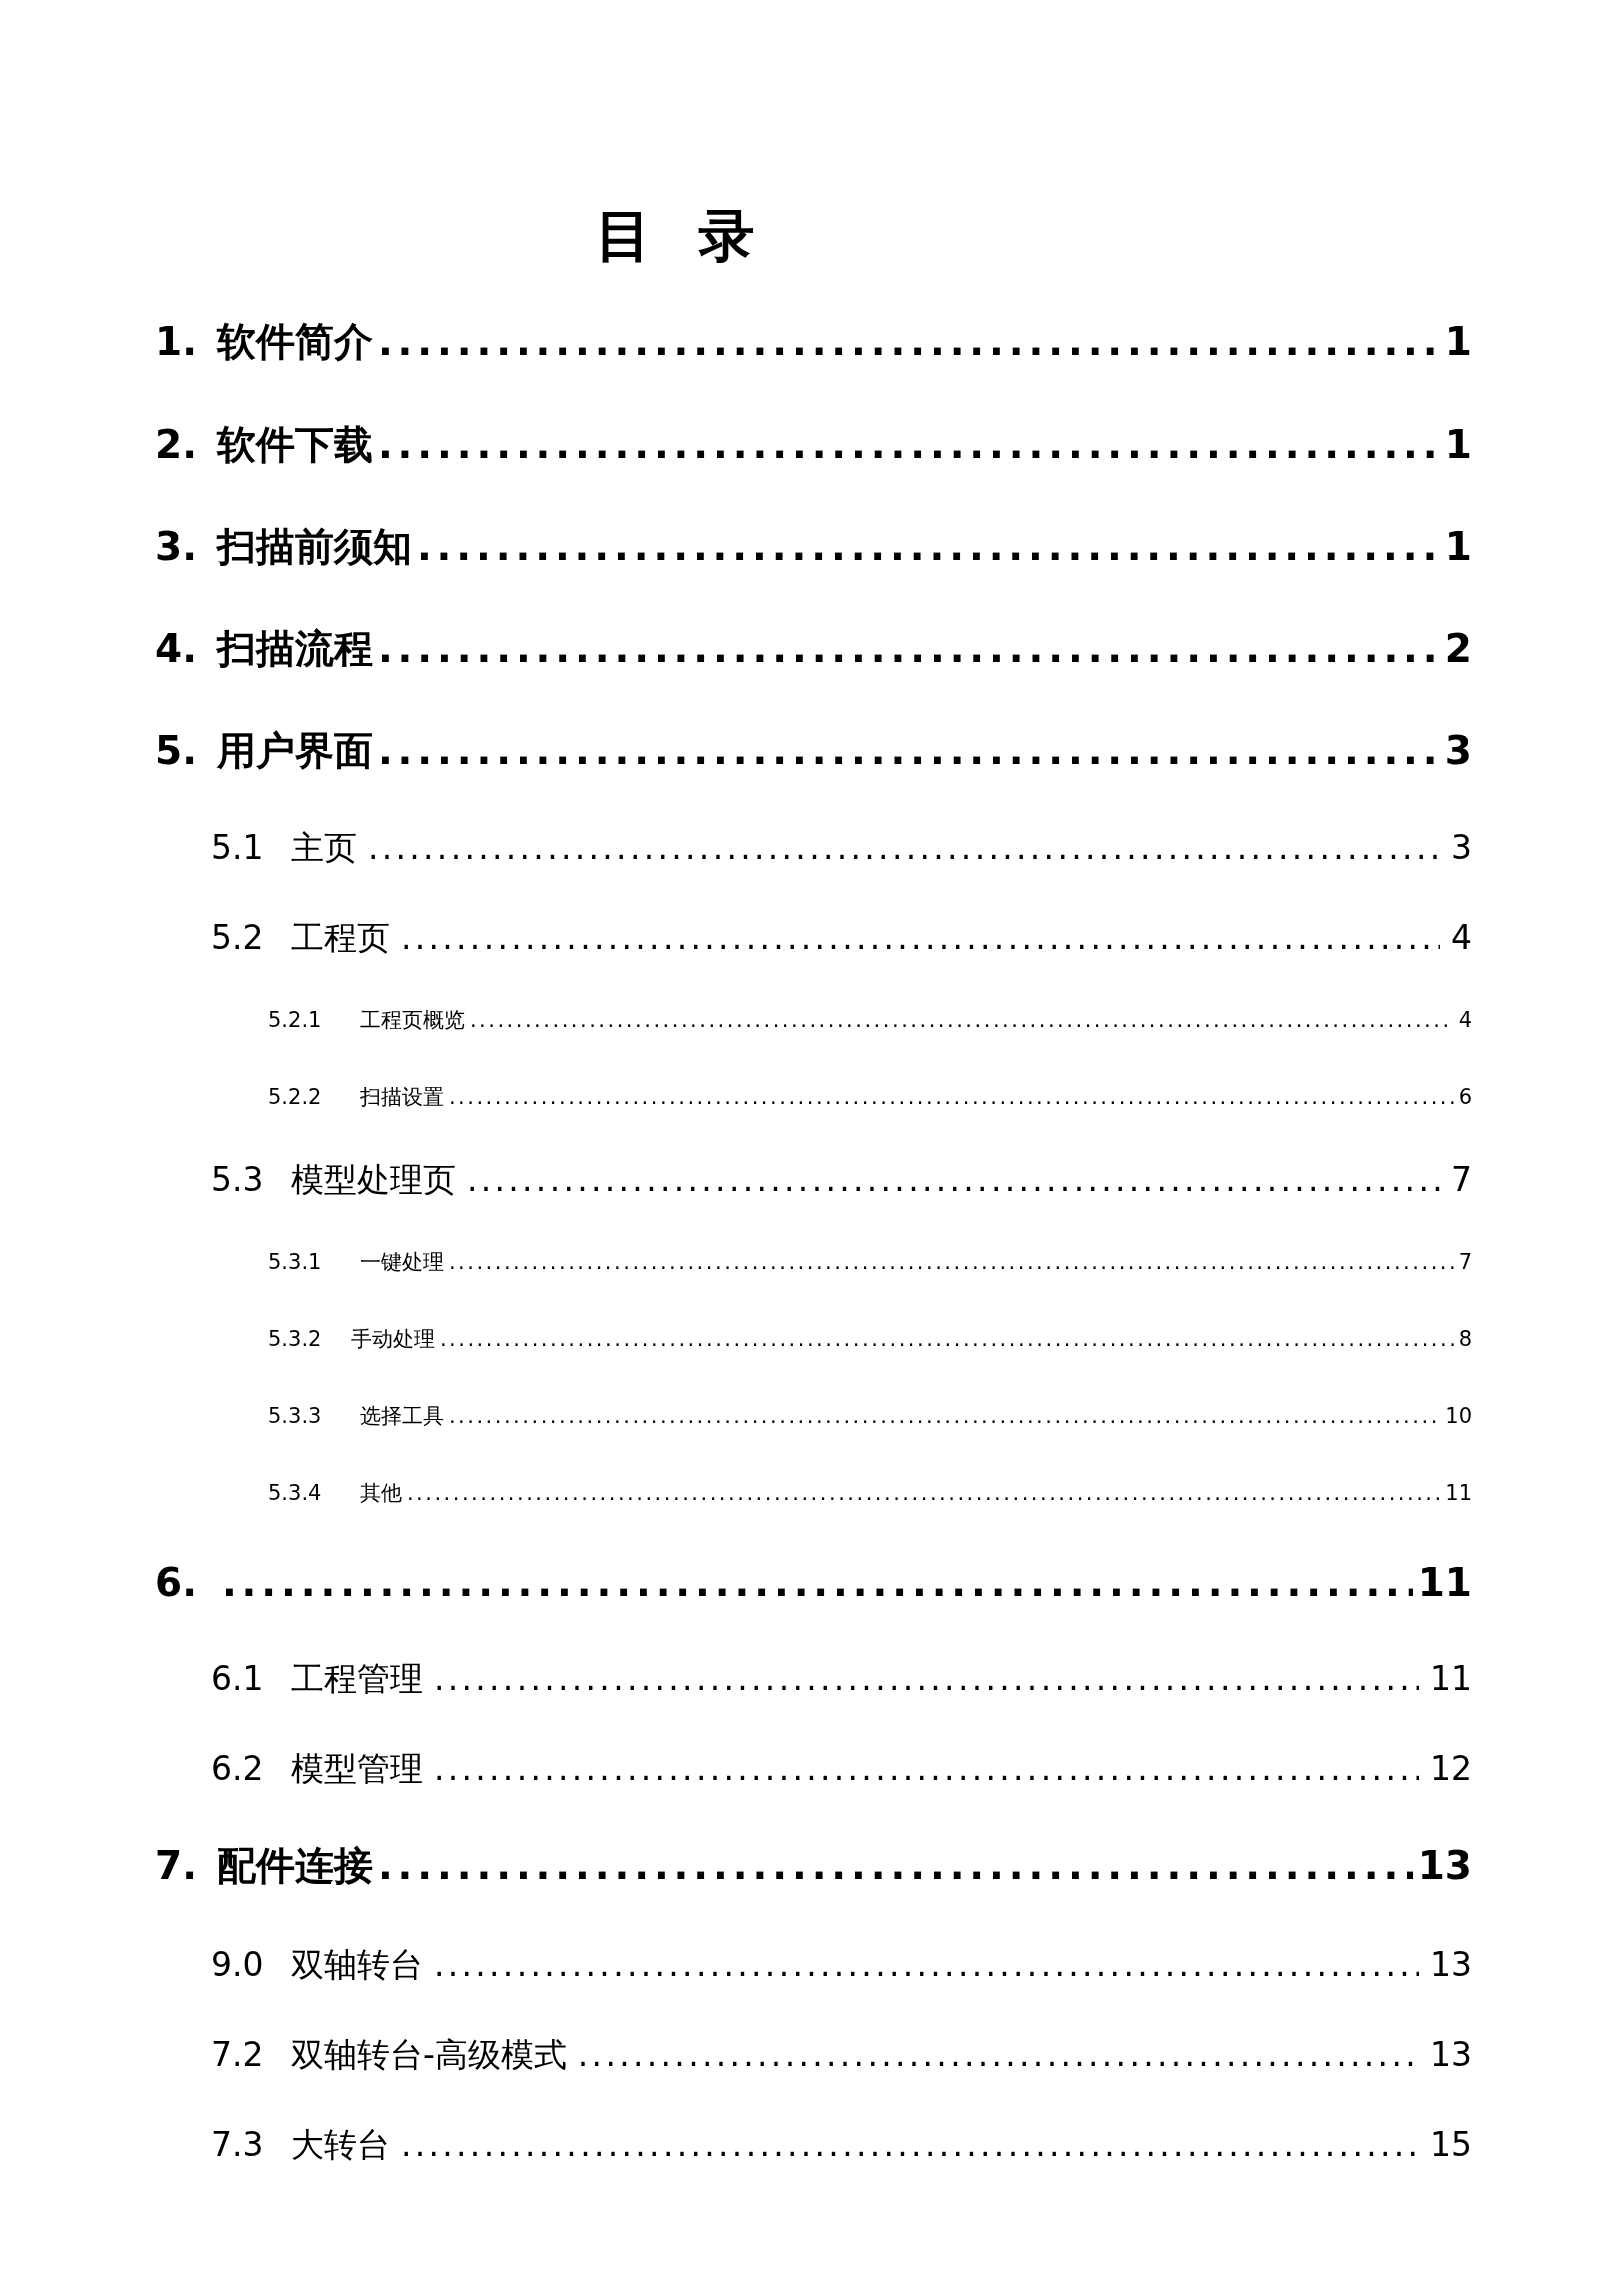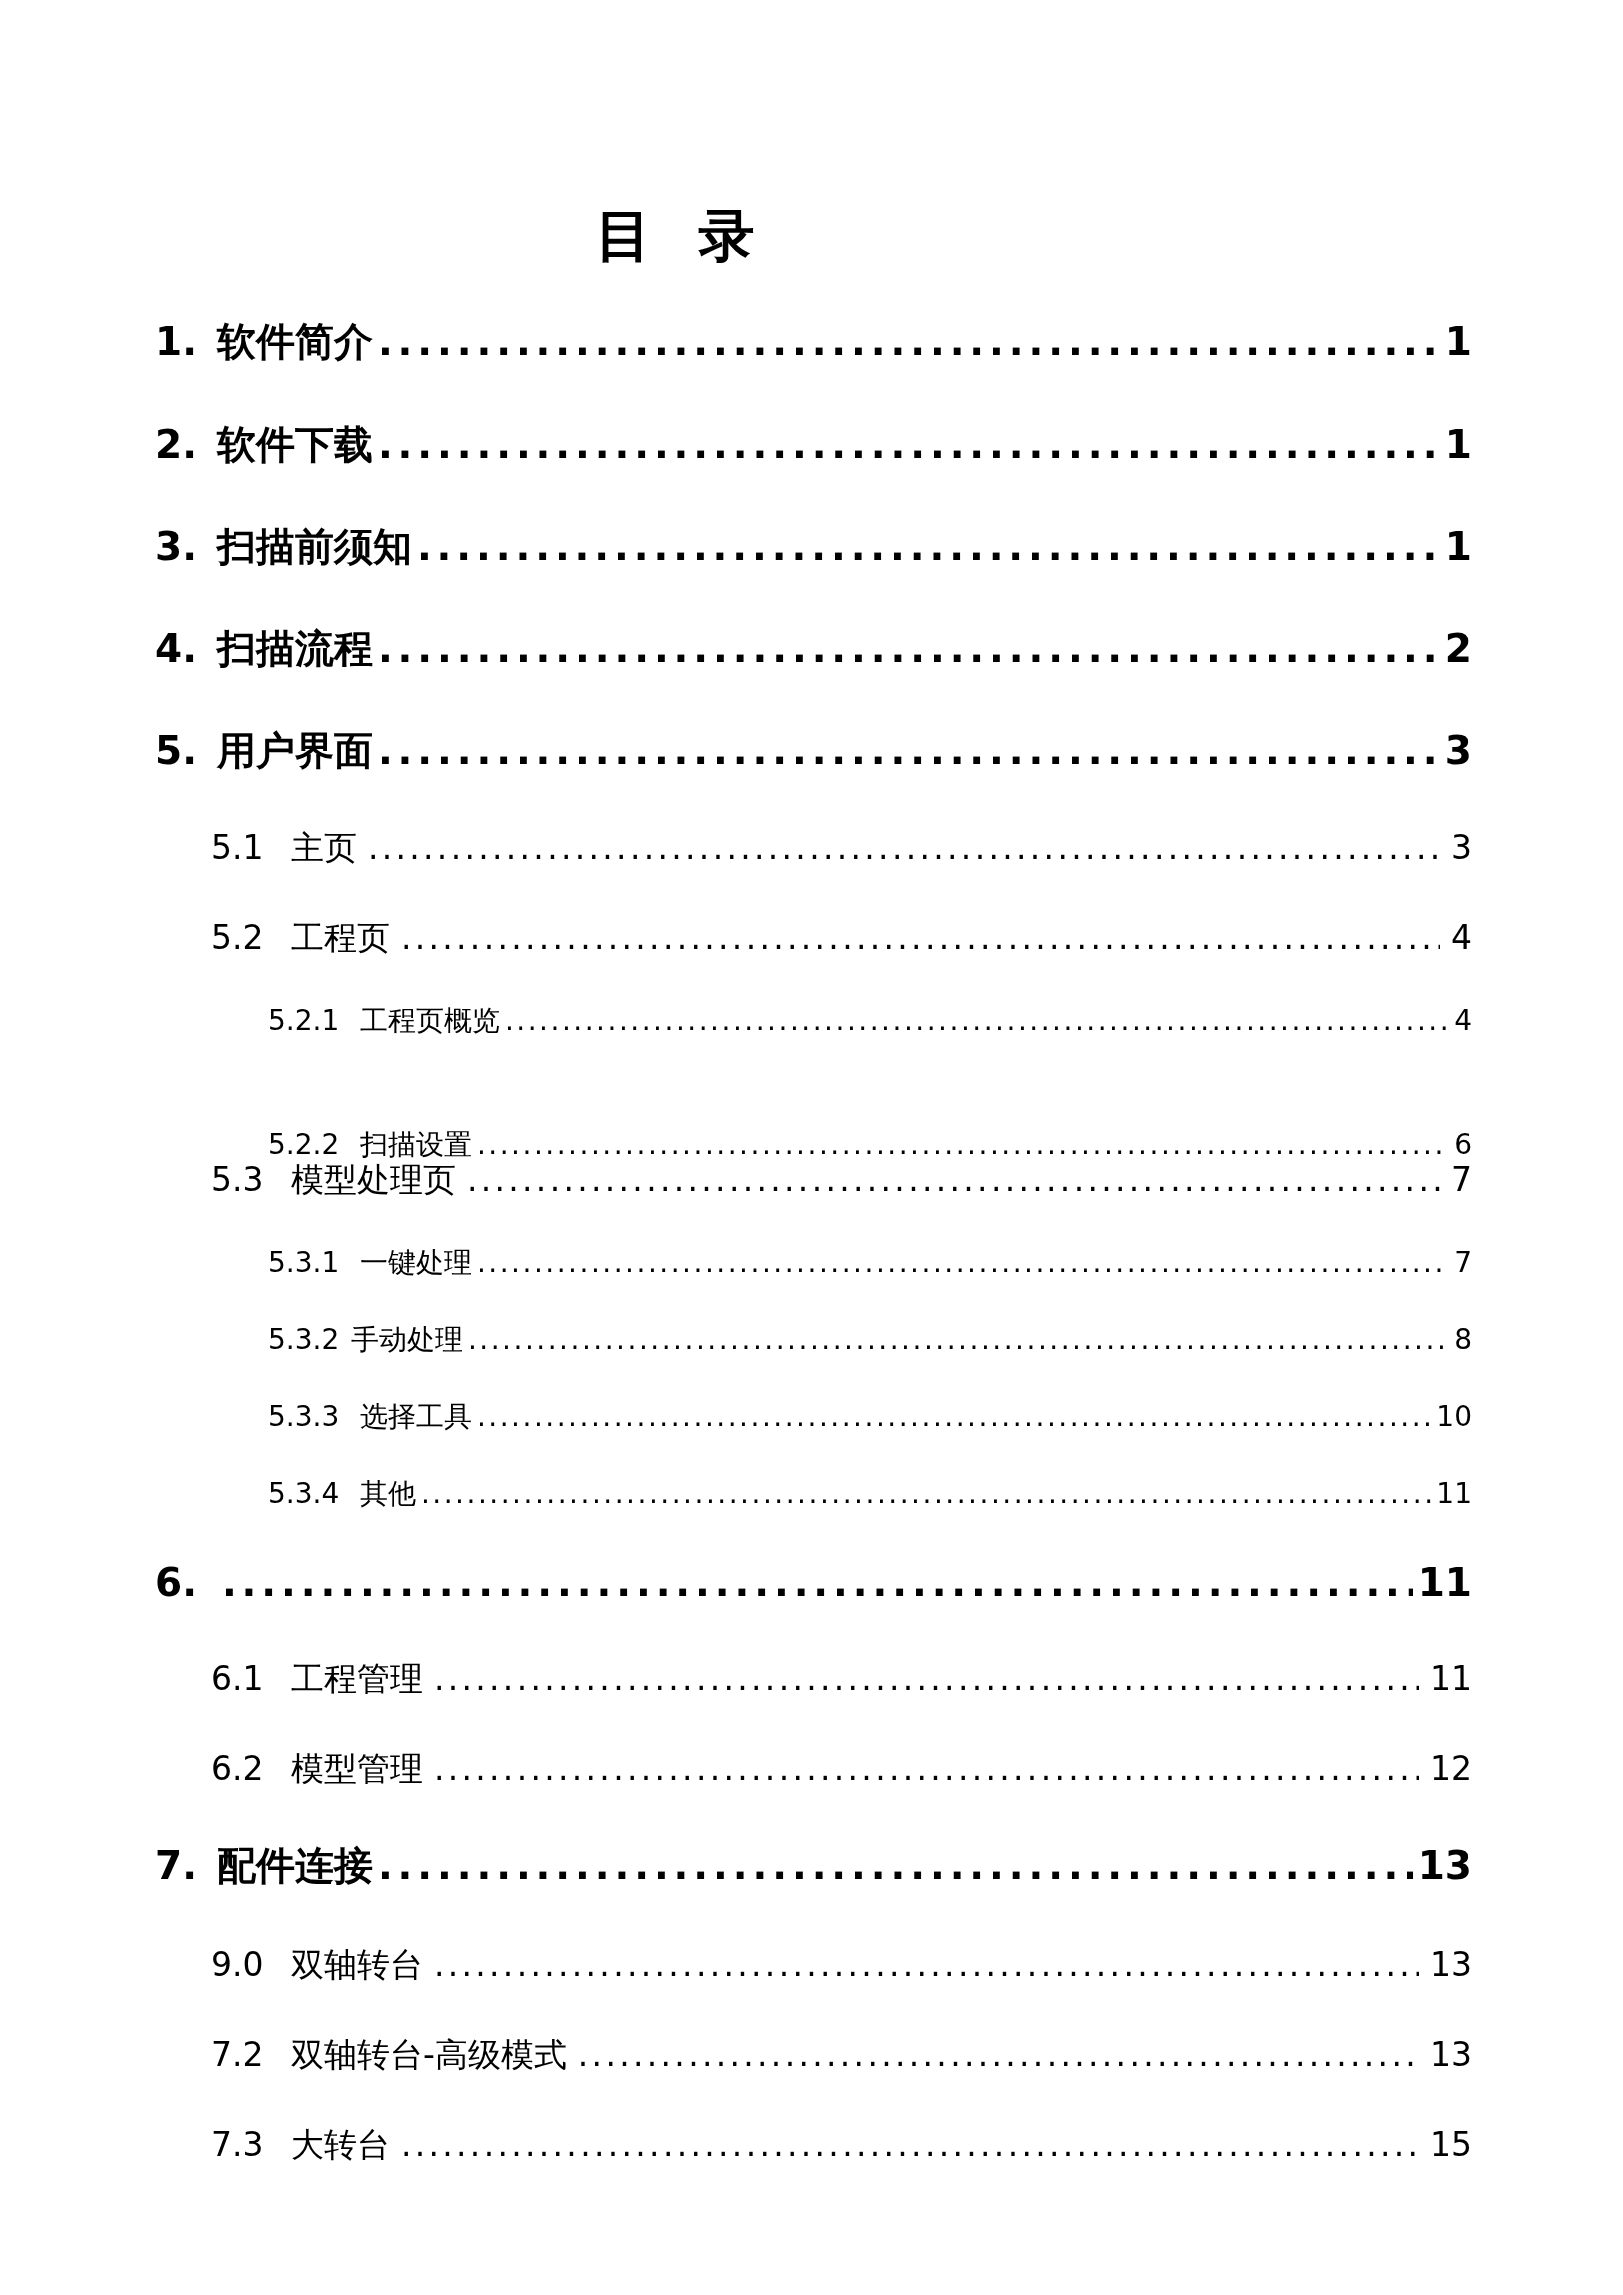"5.2.1" .lvl3 { font-size: 28px -> 21px }
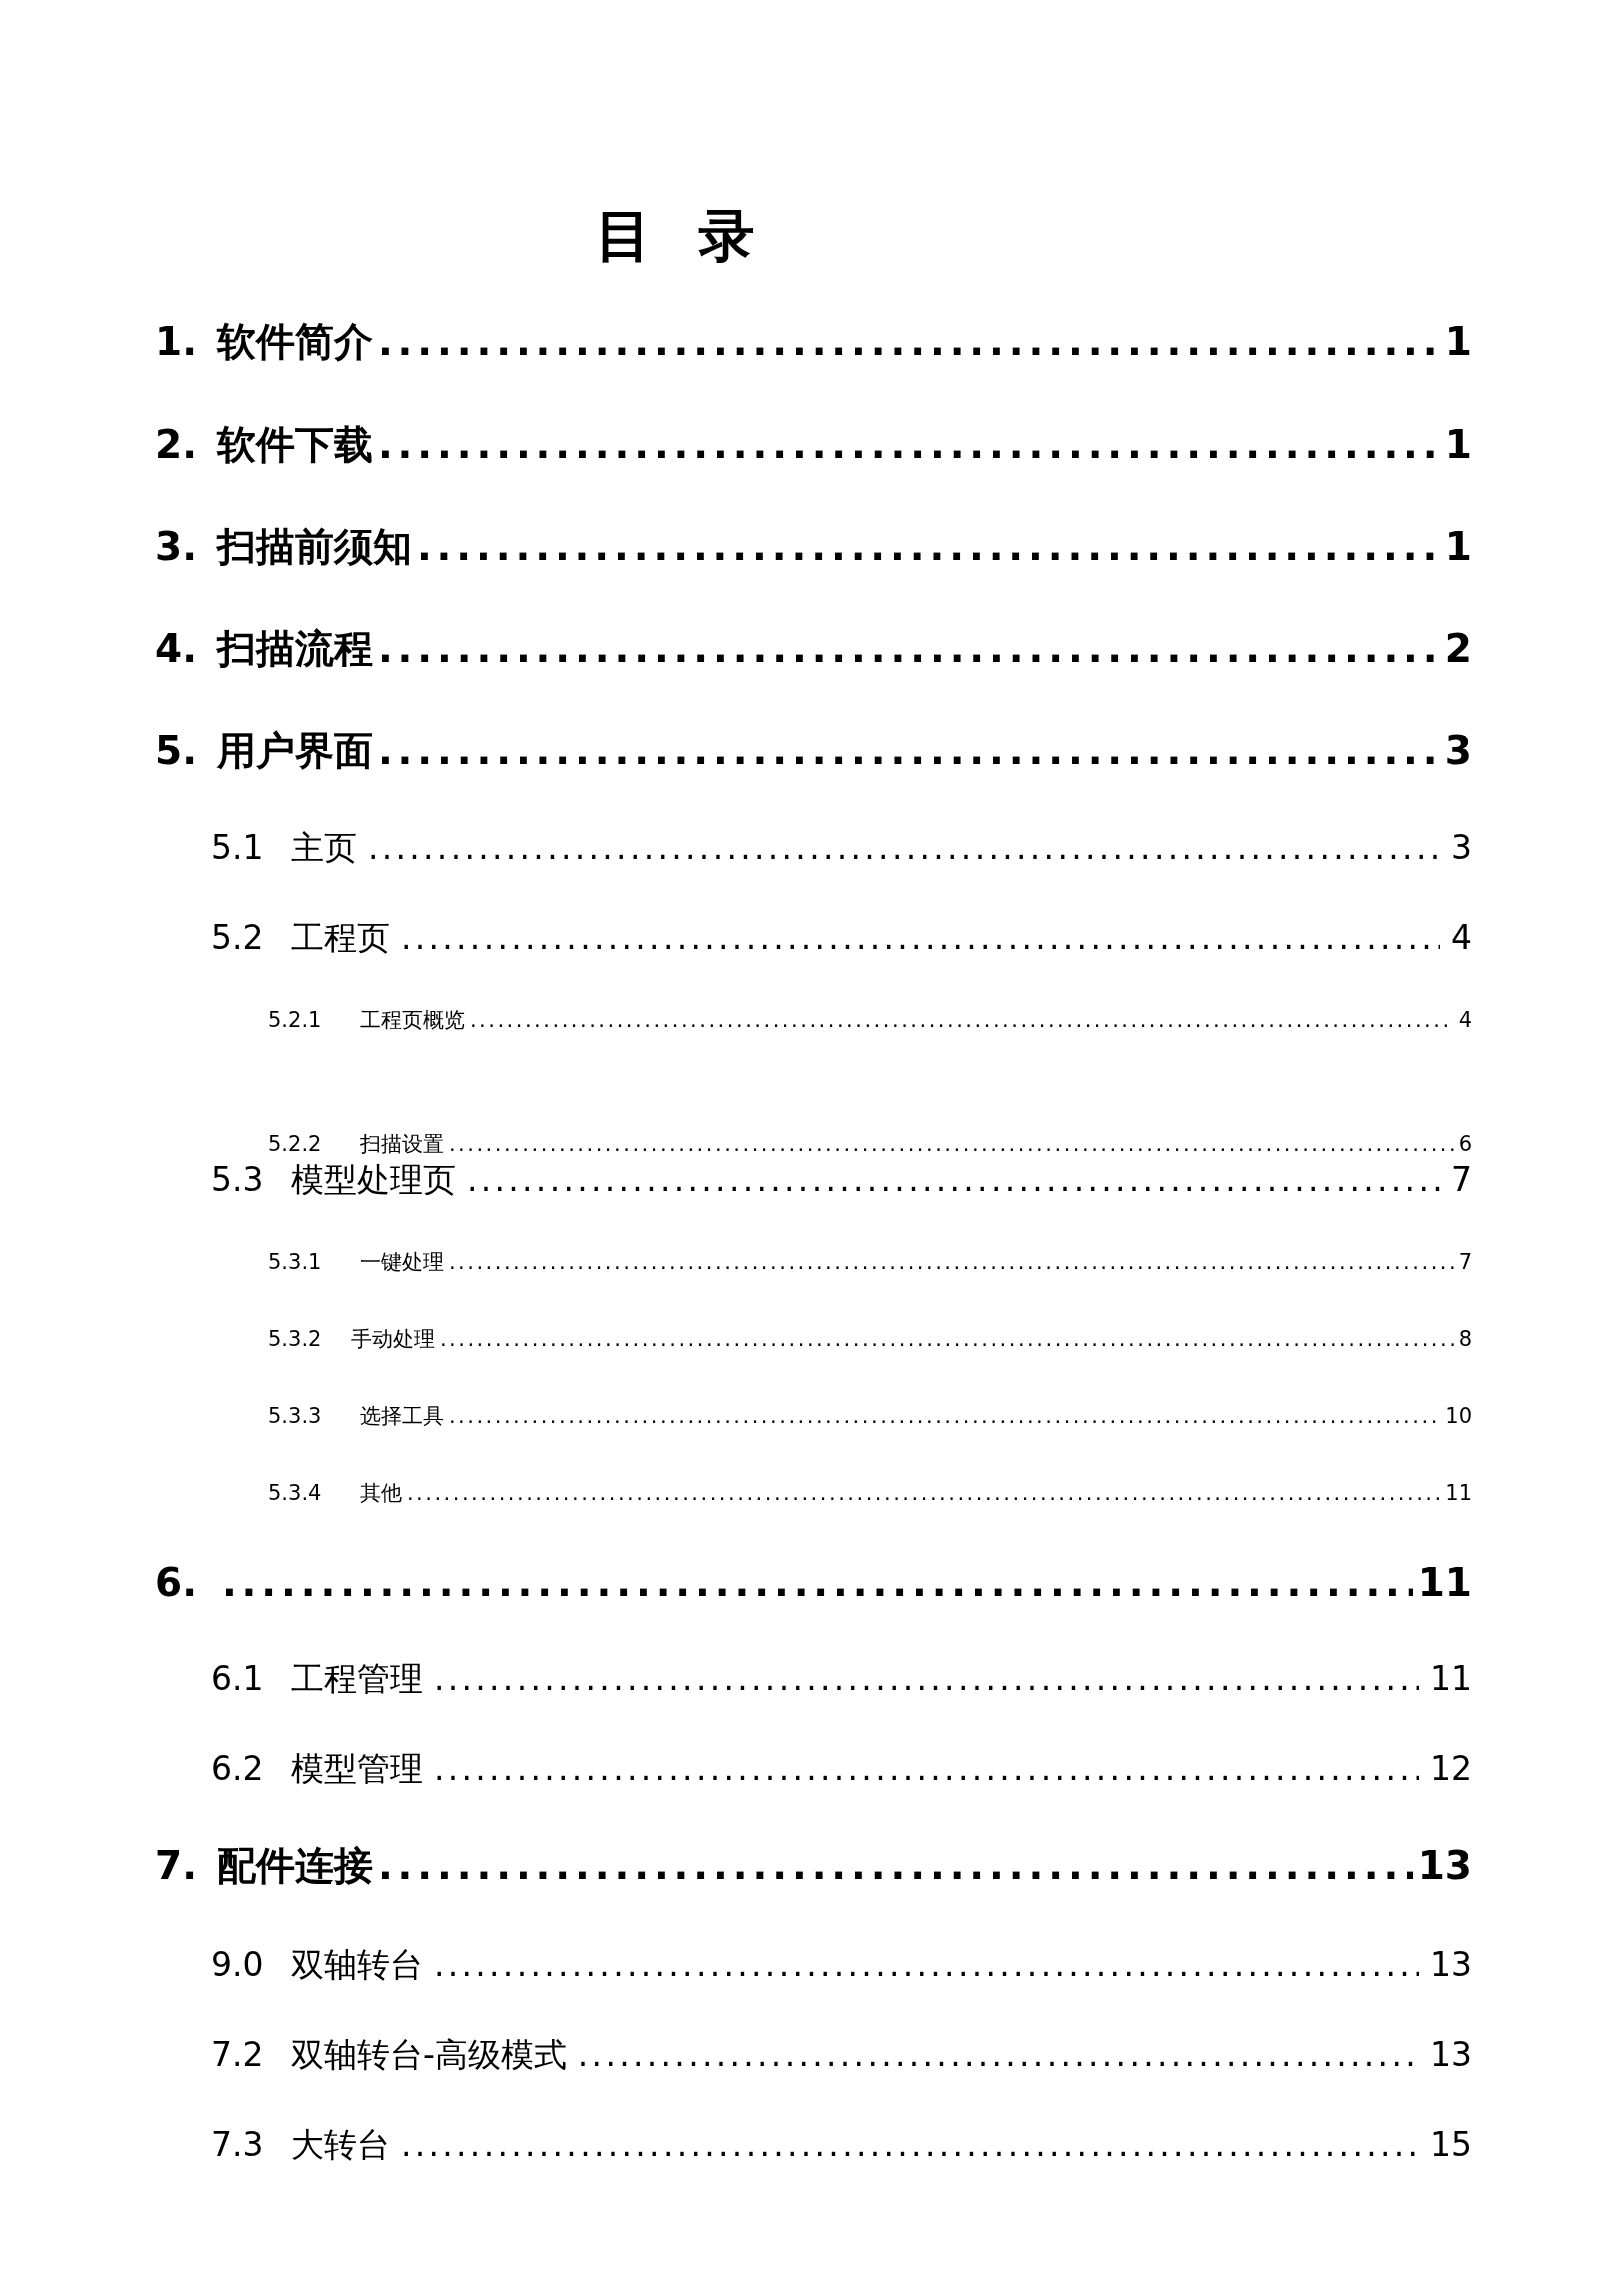"5.2.2" div.toc-entry { margin-top: 47px -> none }
